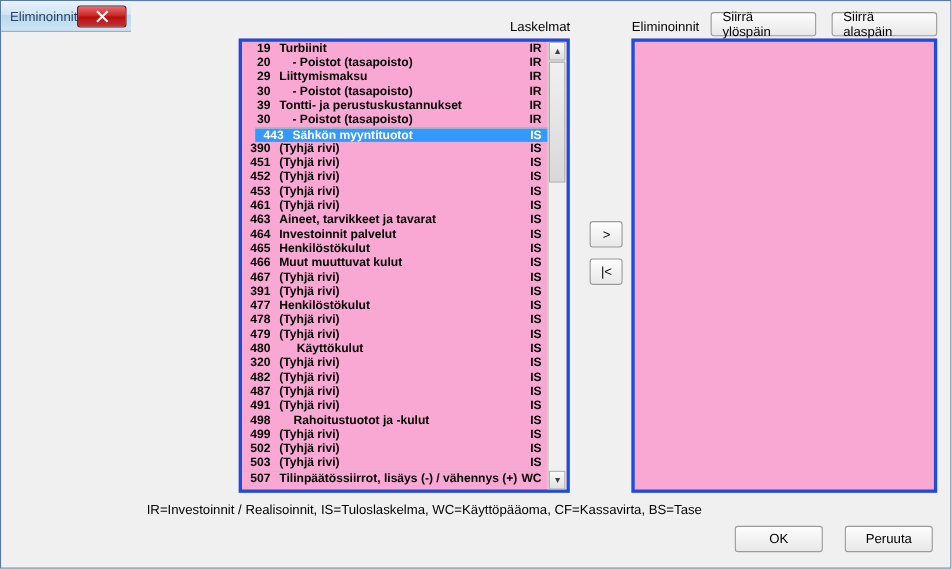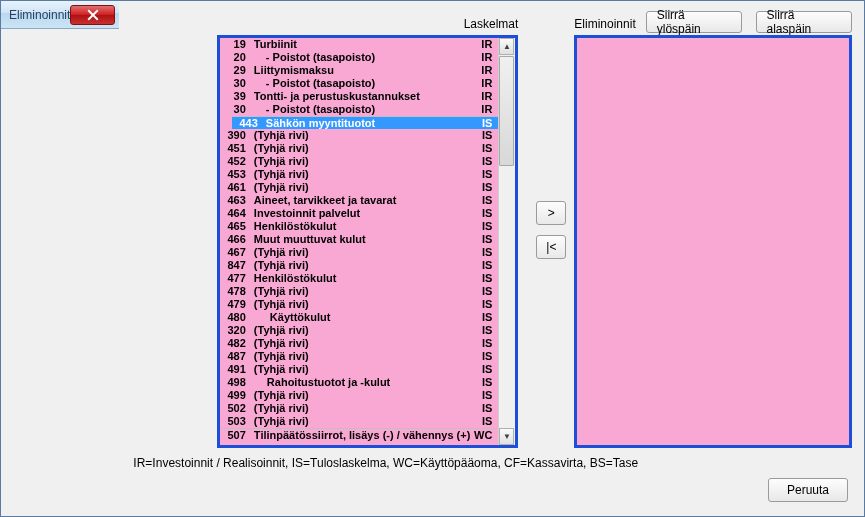"847" span.r-num { text: 847 -> 391 }
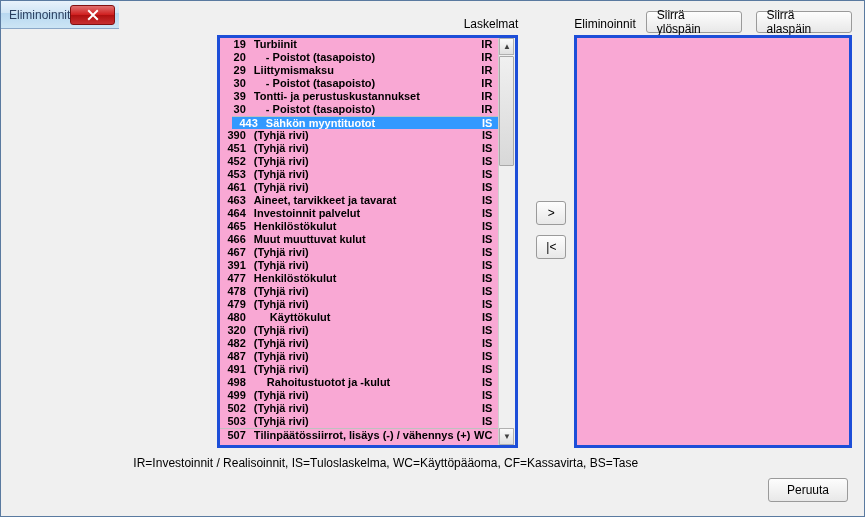"OK" div.btn { html: none -> <div> <span>OK</span> </div> }
